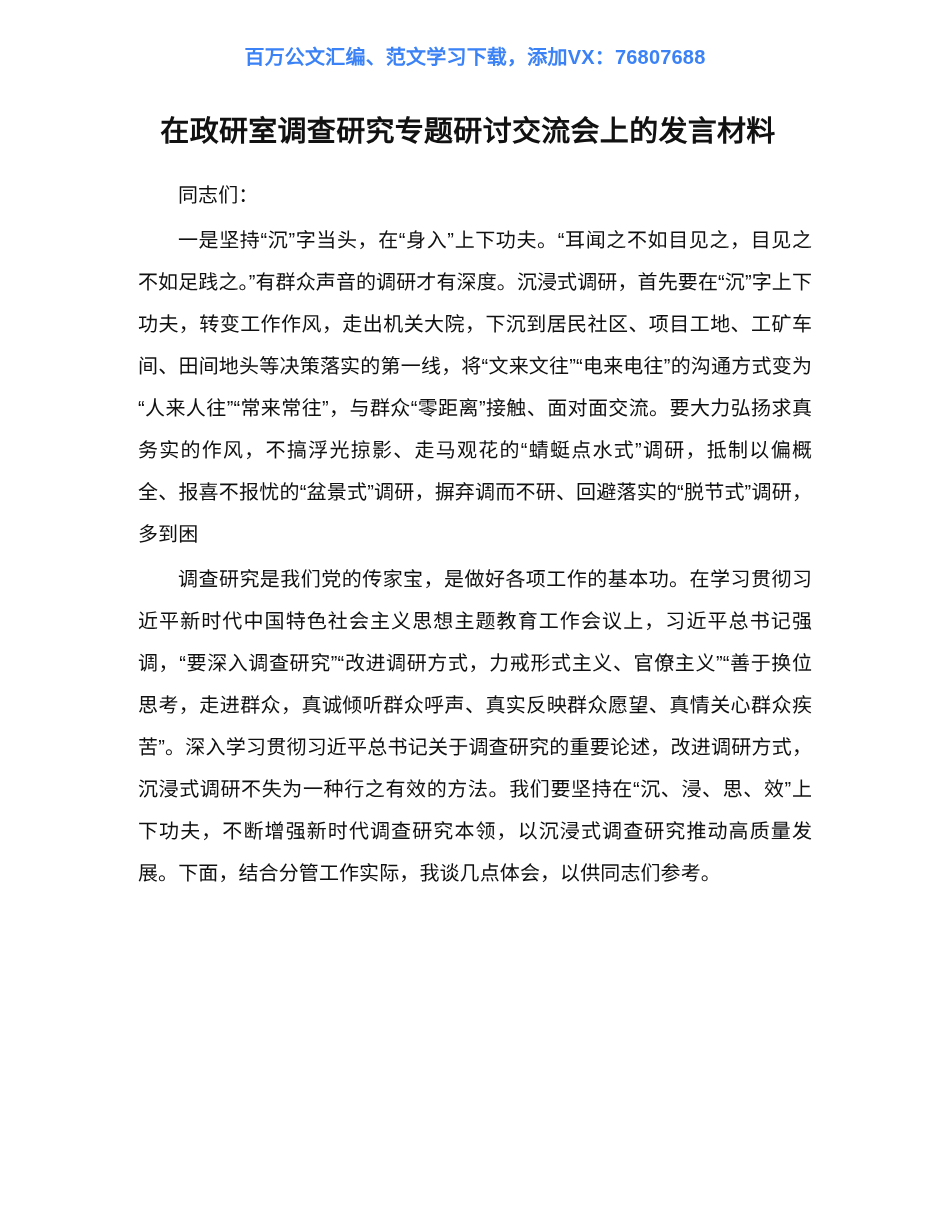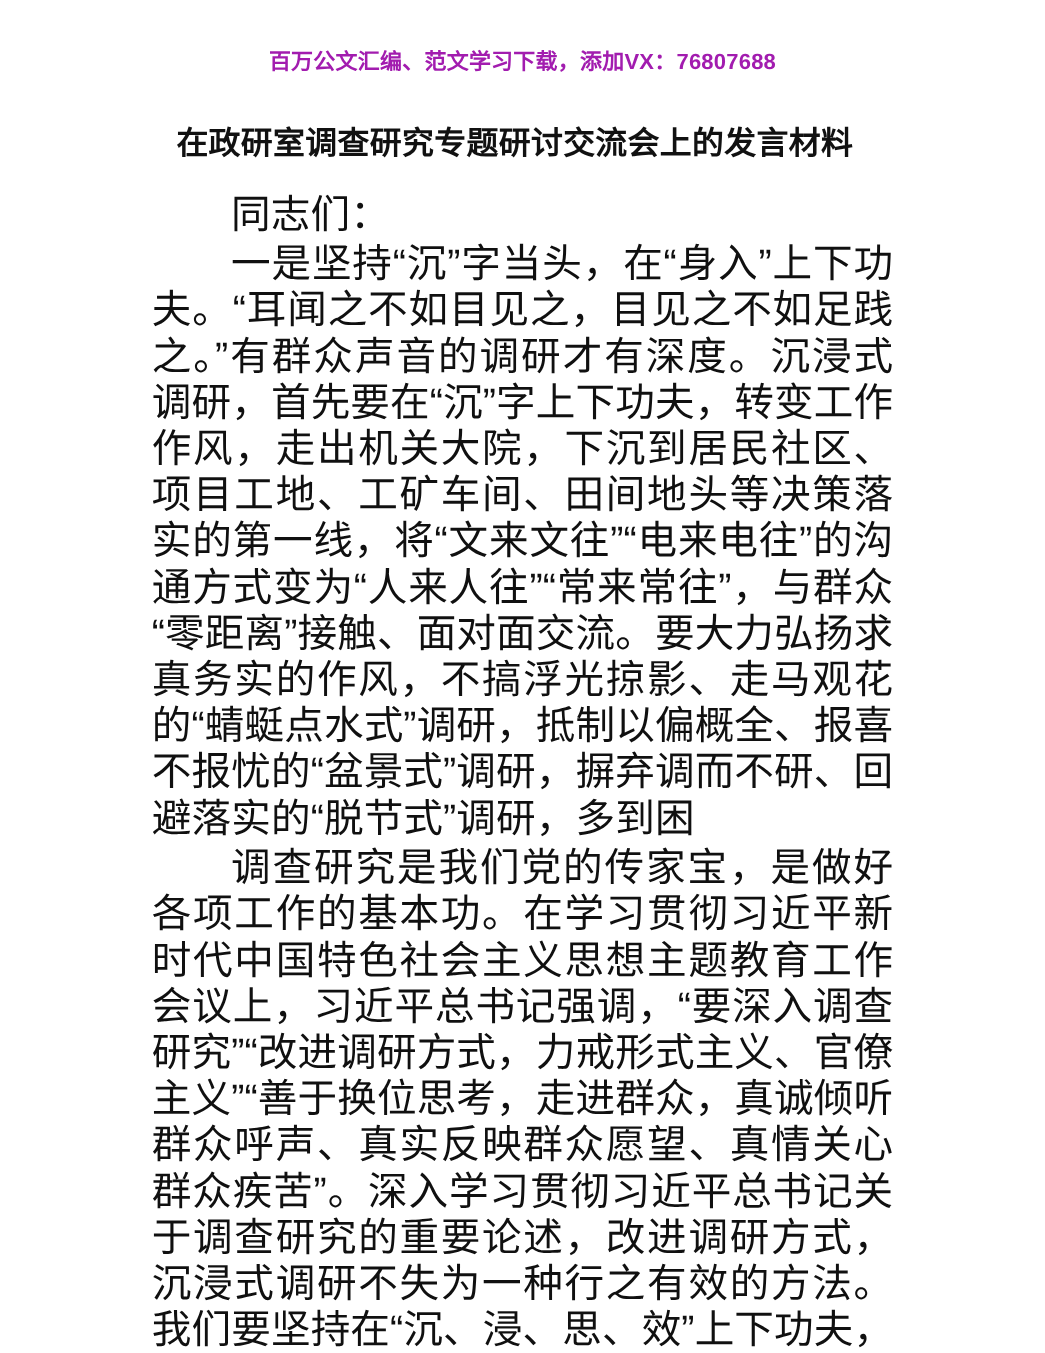"百万公文汇编、范文学习下载，添加VX：76807688" .promo-banner { color: #a21caf -> #3b82f6 }
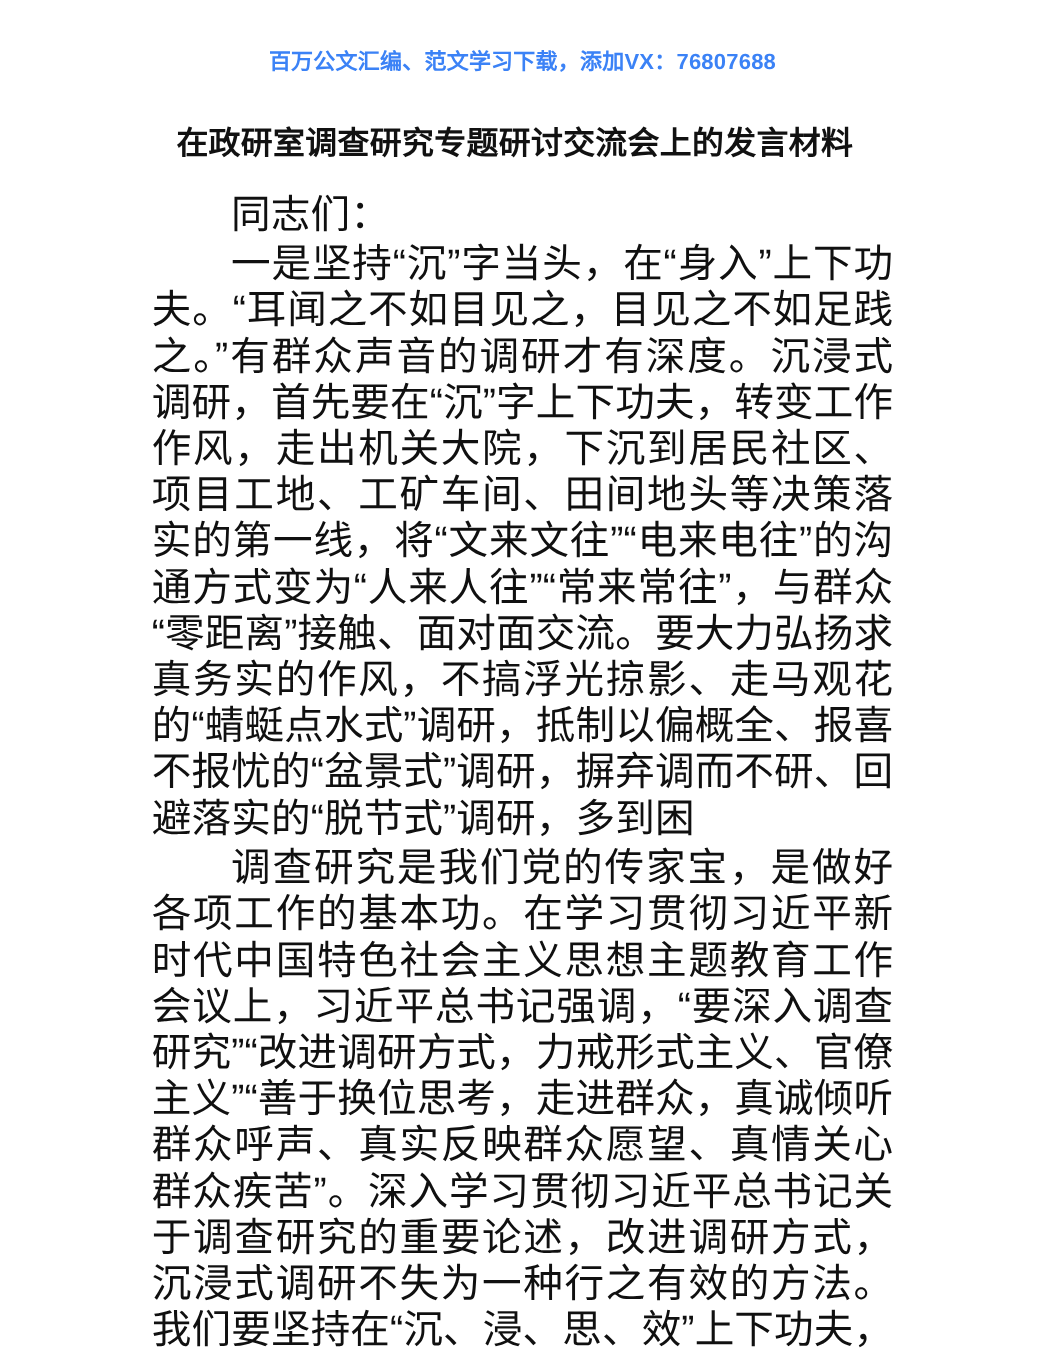"同志们：" .para { font-size: 36px -> 20px }
